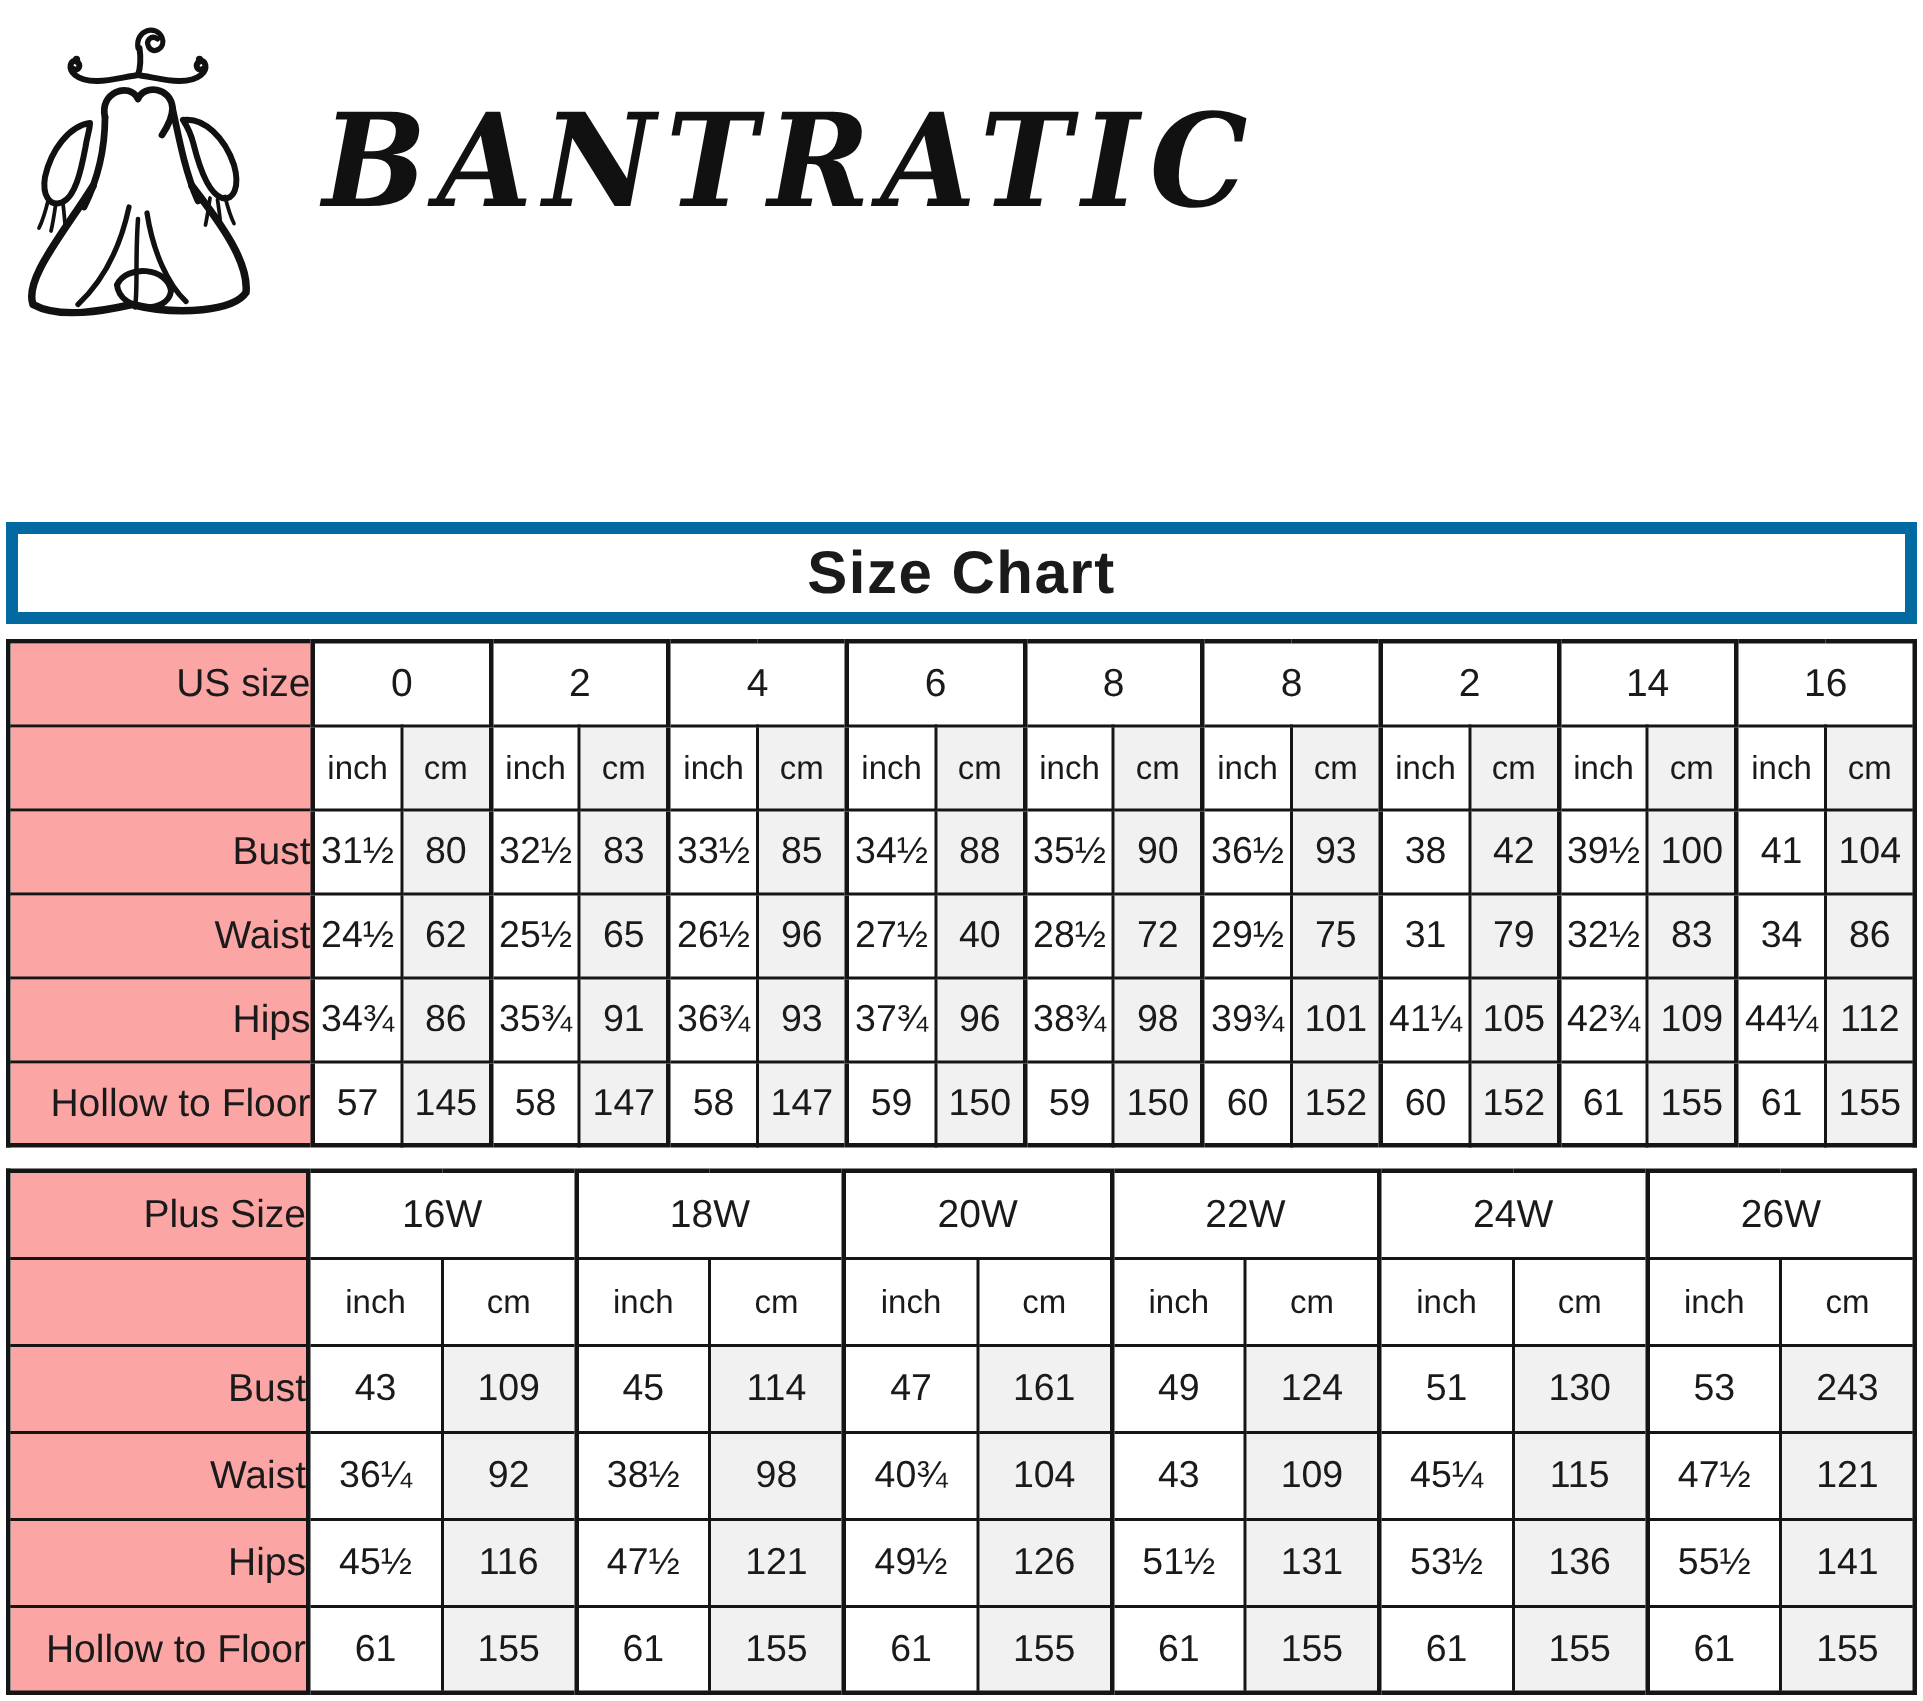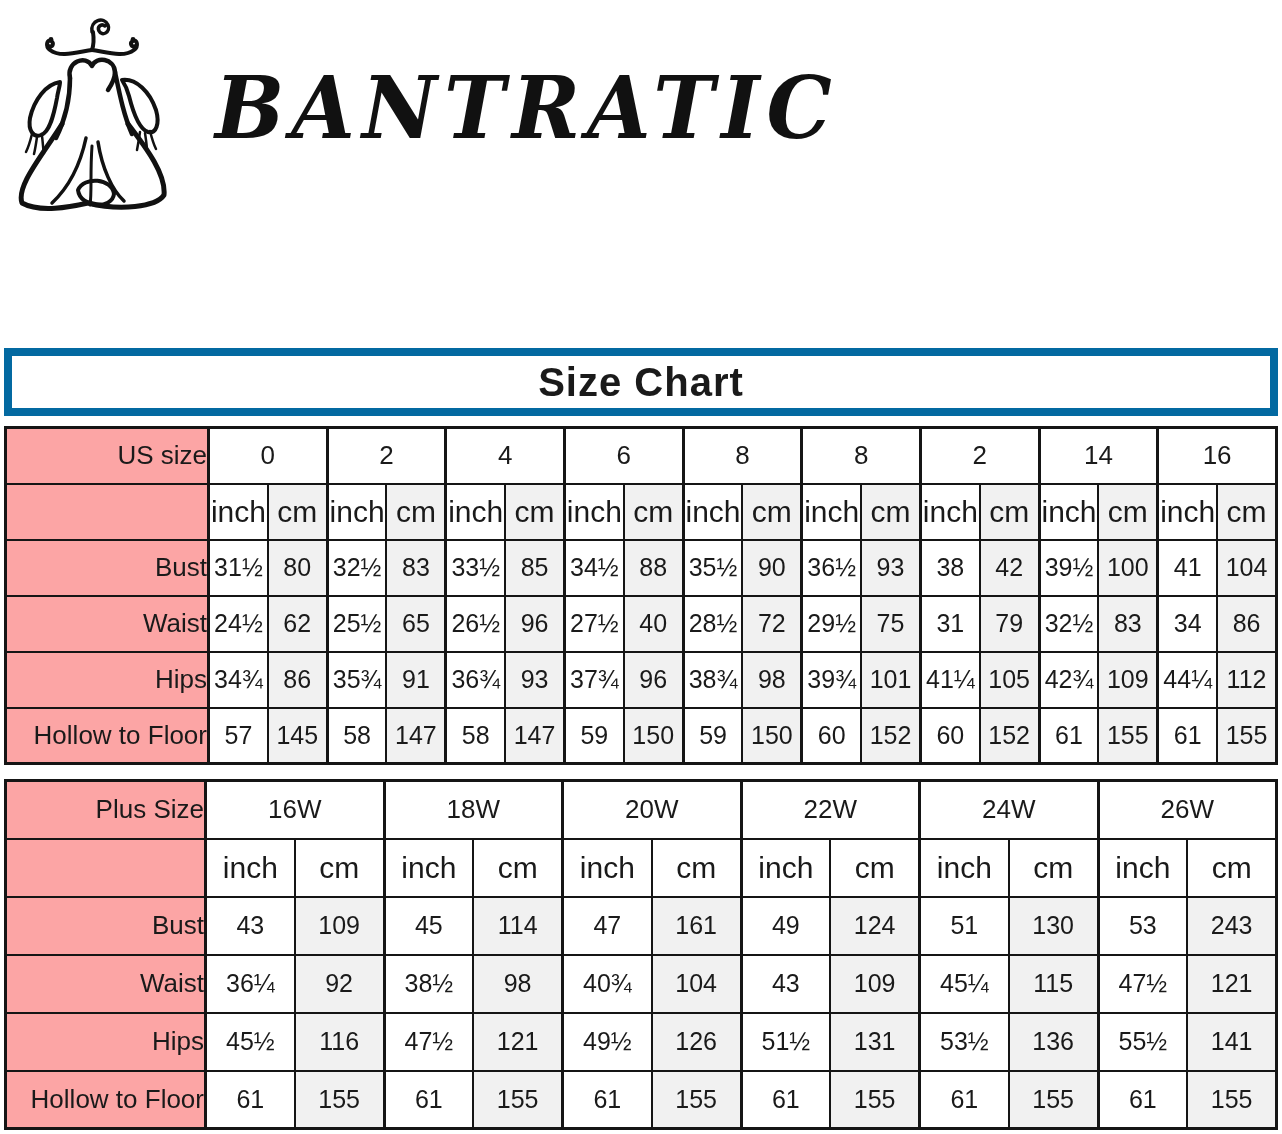"inch" .unit { font-size: 30px -> 22px }
